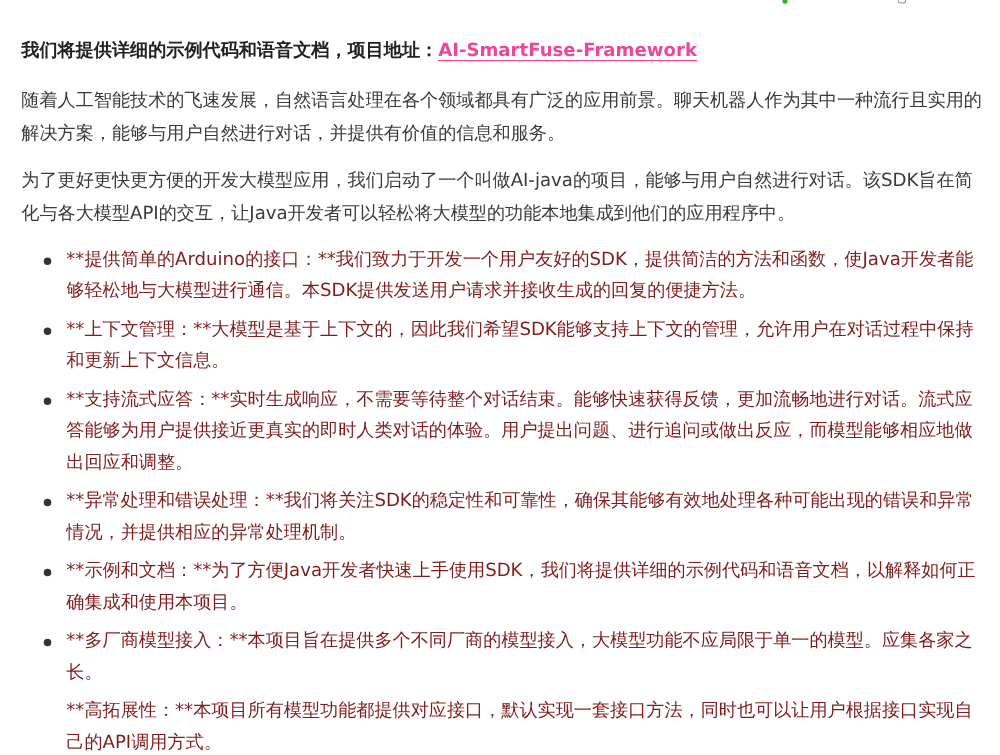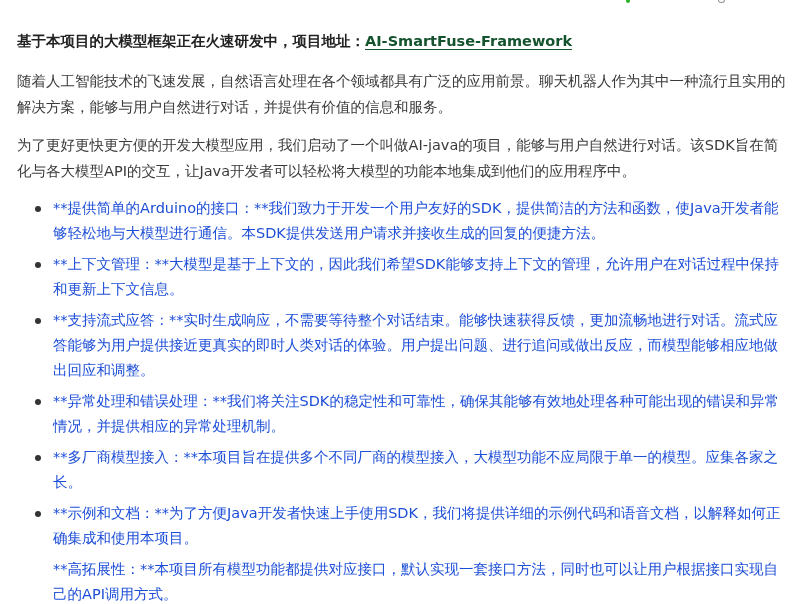"基于本项目的大模型框架正在火速研发中，项目地址：" span { text: 基于本项目的大模型框架正在火速研发中 -> 我们将提供详细的示例代码和语音文档 }
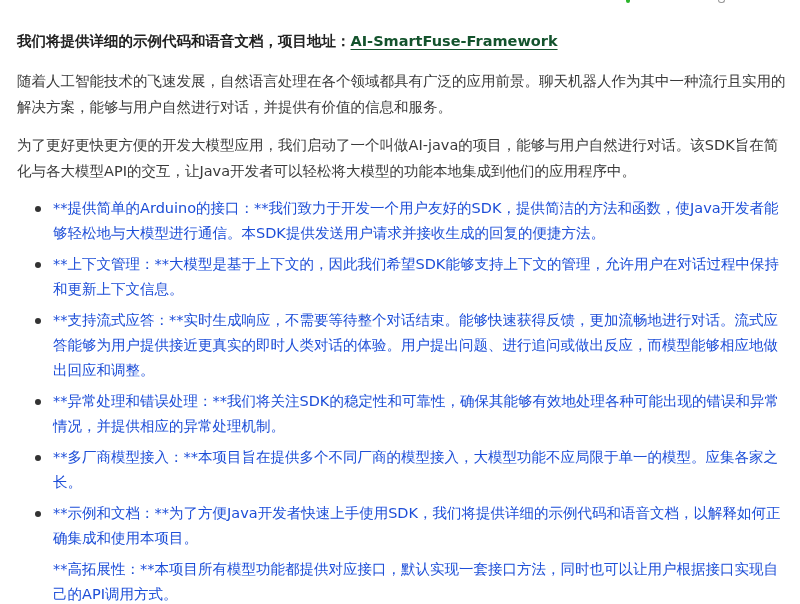"AI-SmartFuse-Framework" .headline a { color: #14532d -> #ec4899 }
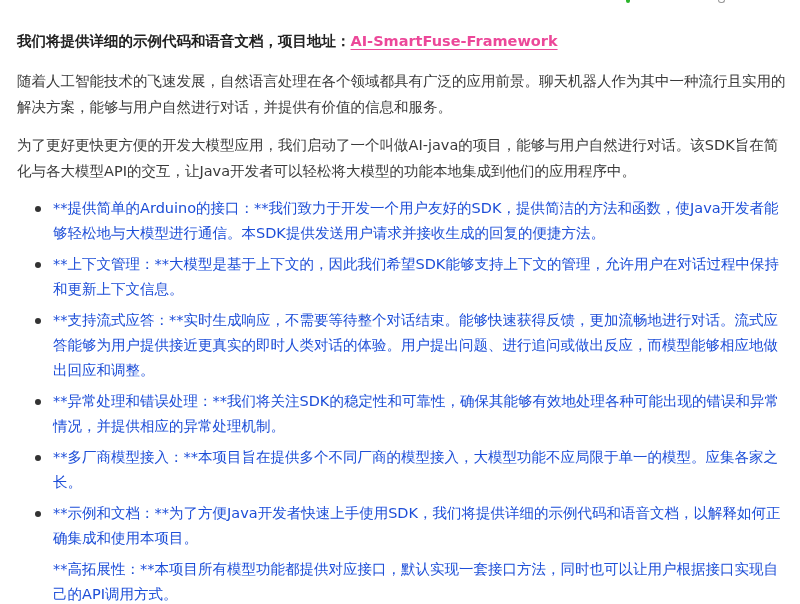"**提供简单的Arduino的接口：**我们致力于开发一个用户友好的SDK，提供" ul.goals li { color: #1d4ed8 -> #7f1d1d }
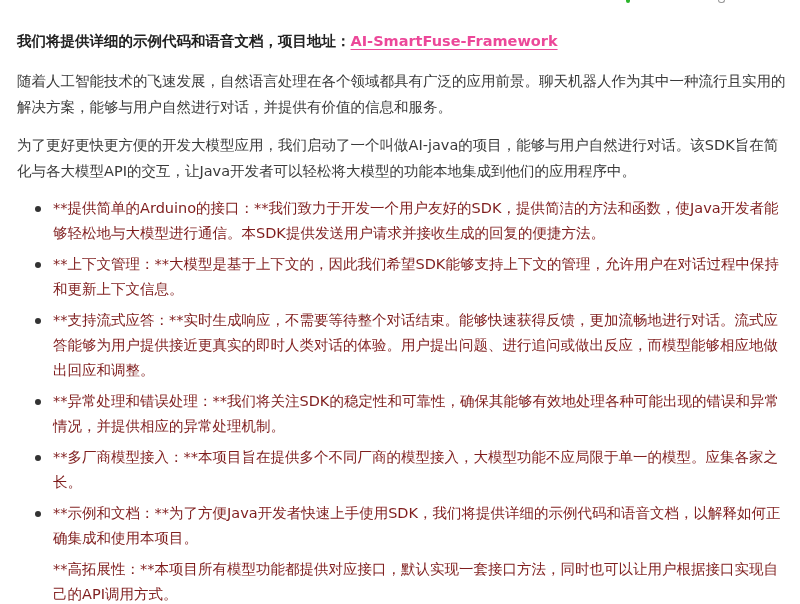"**多厂商模型接入：**本项目旨在提供多个不同厂商的模型接入，大模型功能不应局限" li { order: before "**示例和文档：**为了方便Java开发者快速上手使用SDK，我们将提供详细的示" -> after "**示例和文档：**为了方便Java开发者快速上手使用SDK，我们将提供详细的示" }
